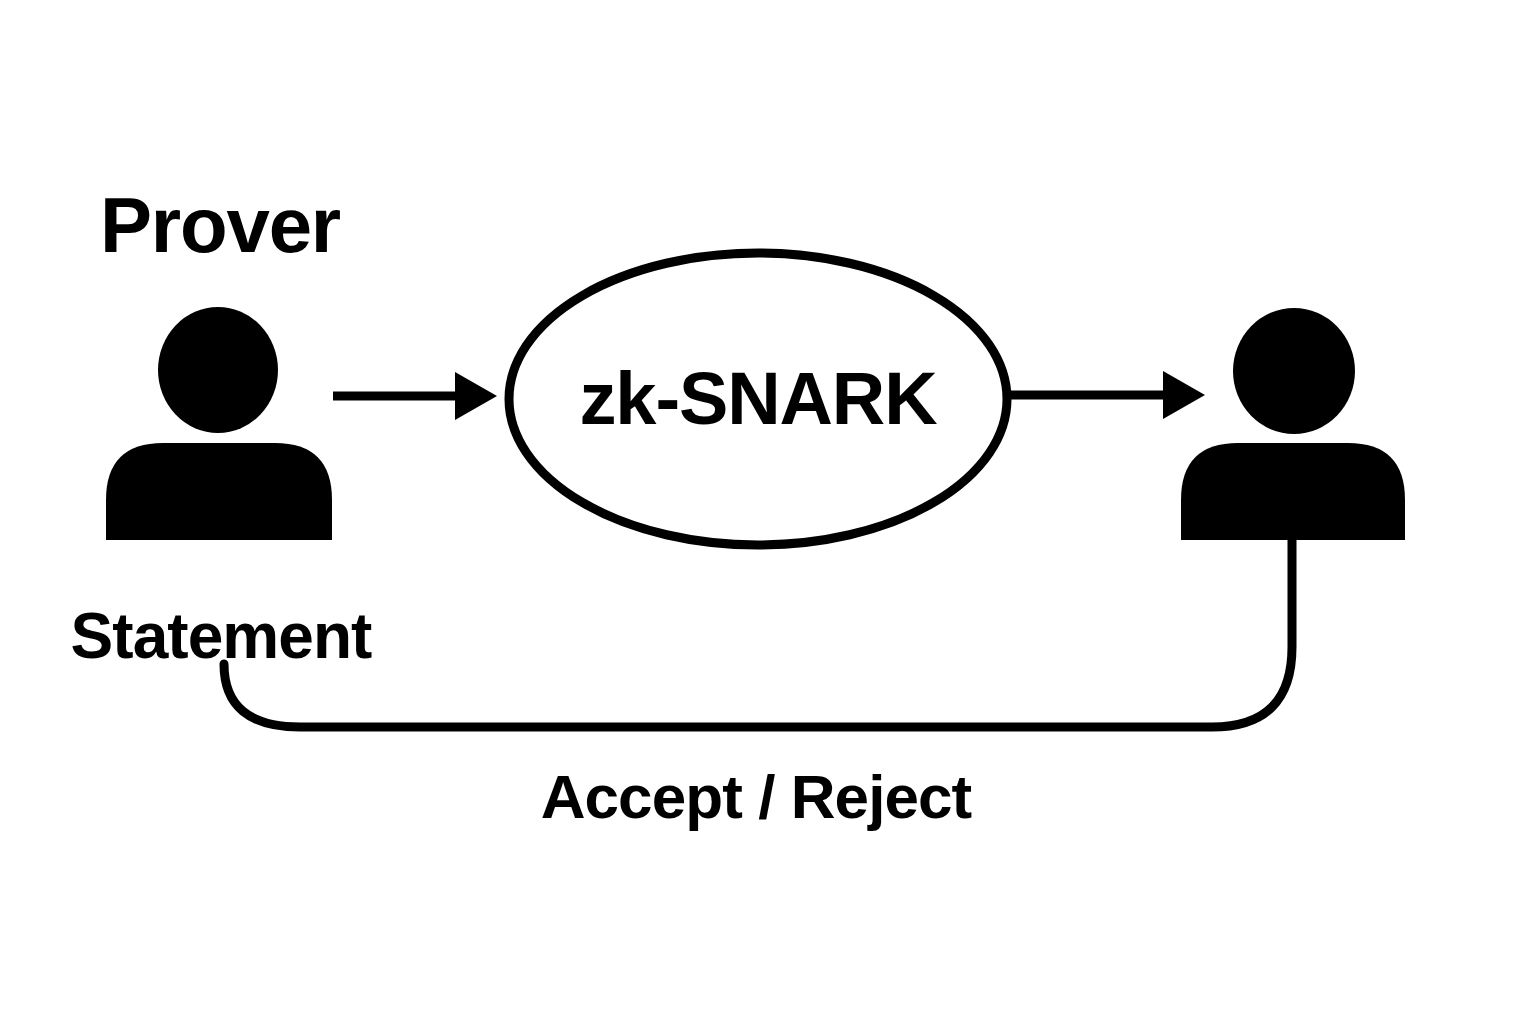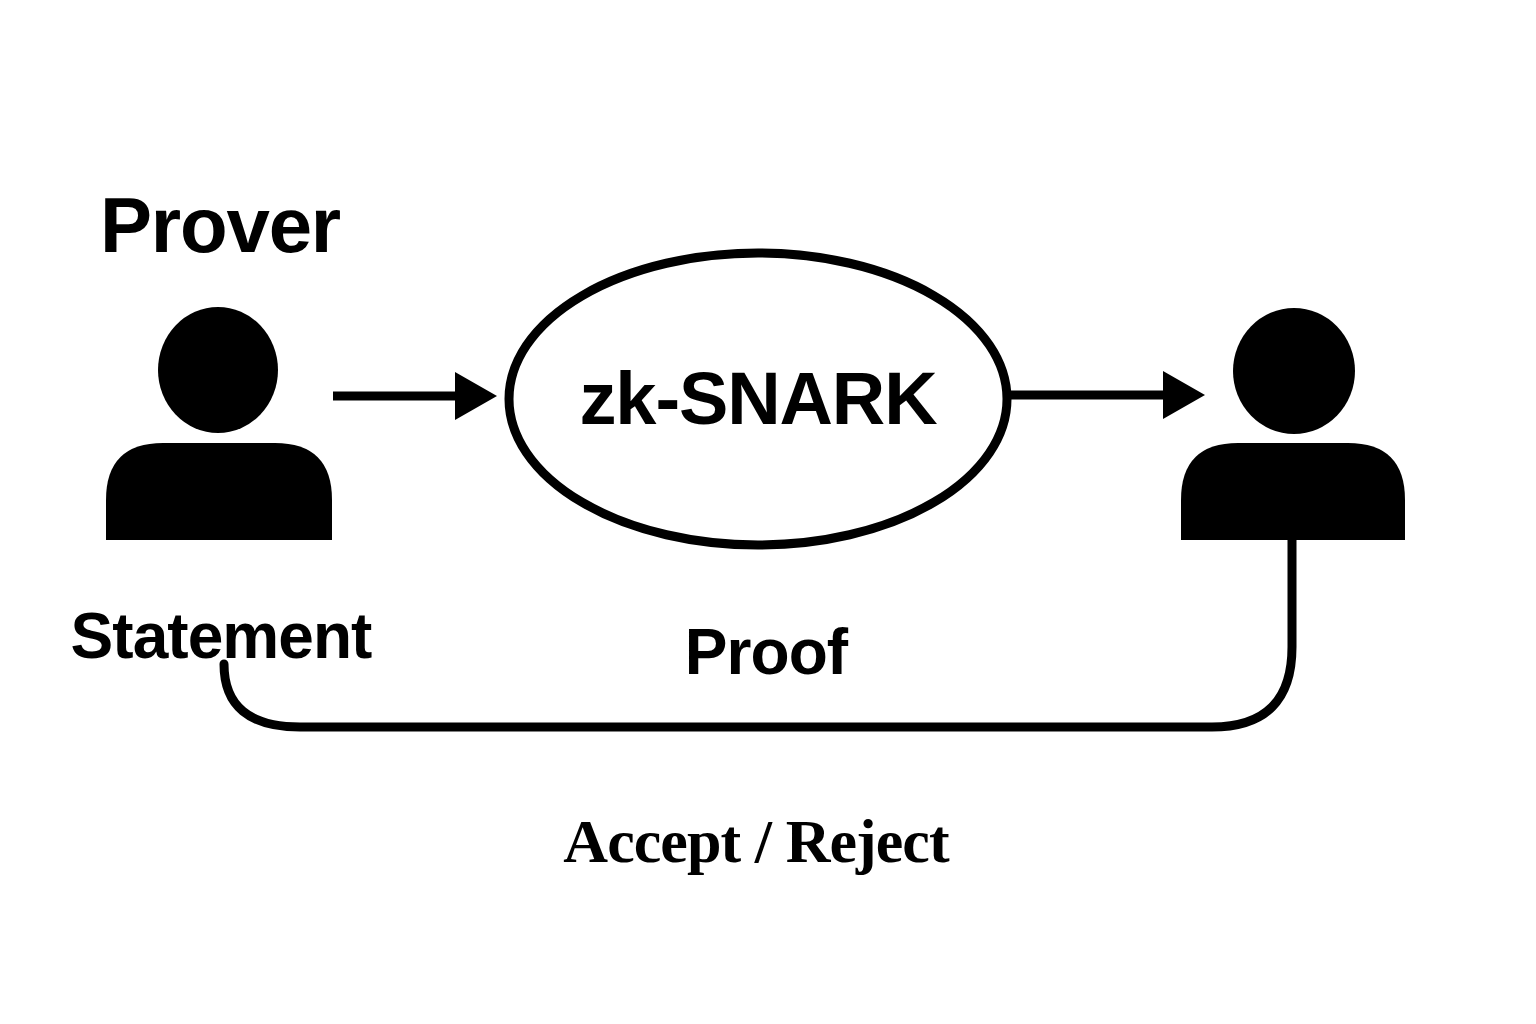"Proof" div.label { html: <div>Proof</div> -> none }
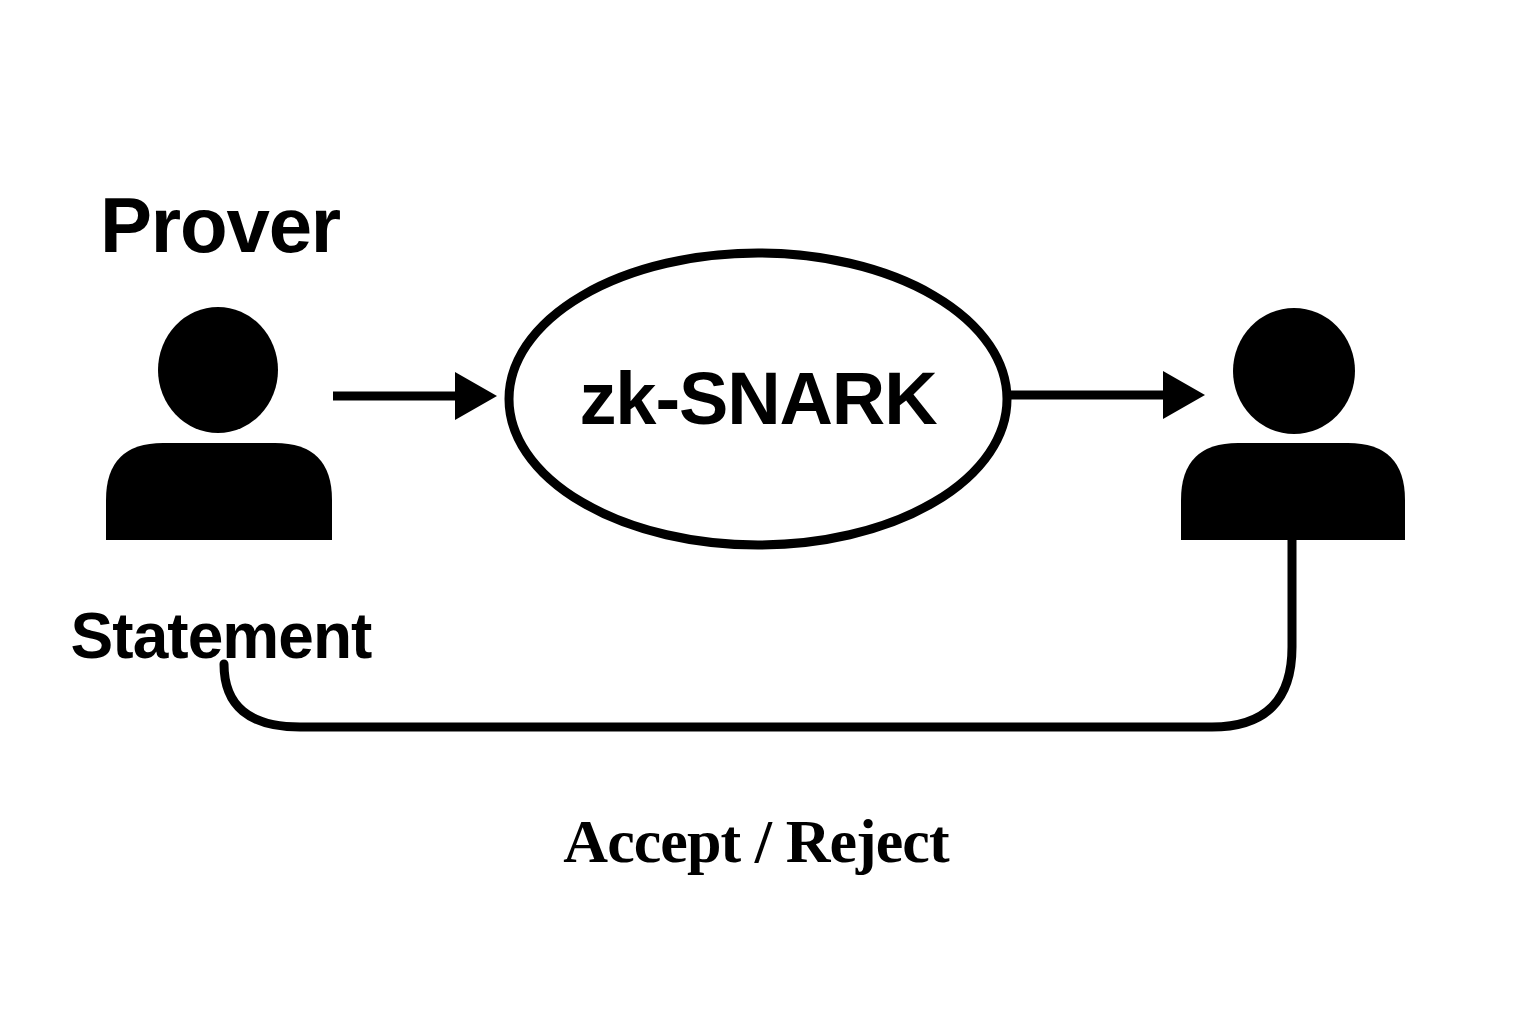"Accept / Reject" div.label { font-family: Liberation Serif, serif -> none; top: 810px -> 766px }
